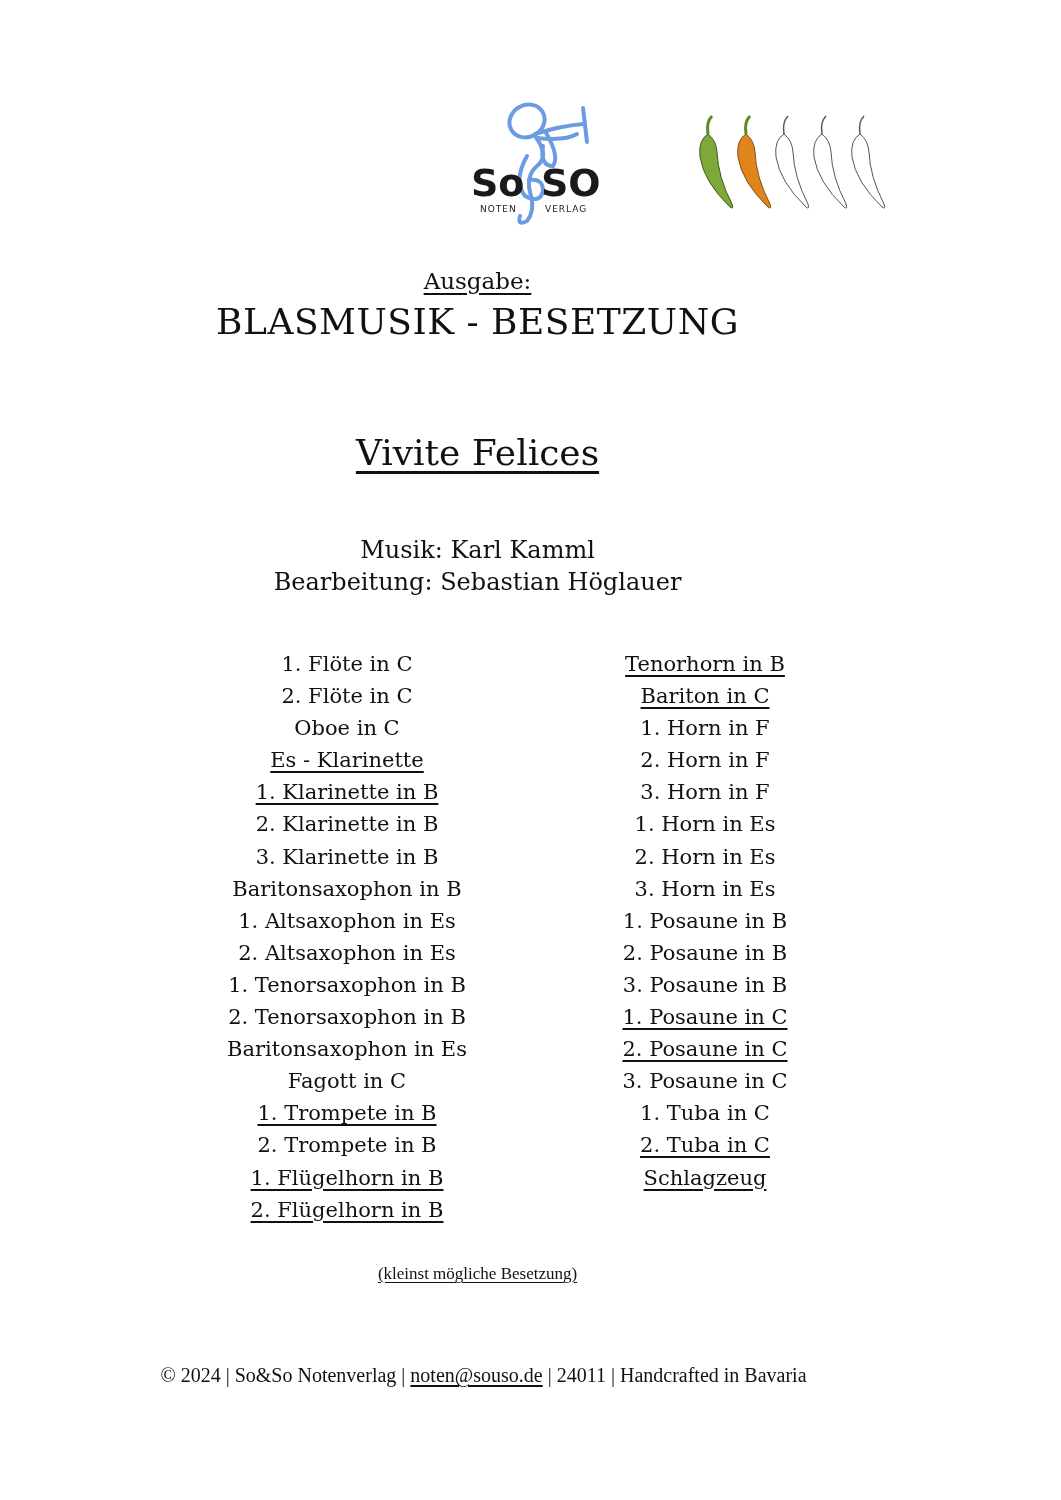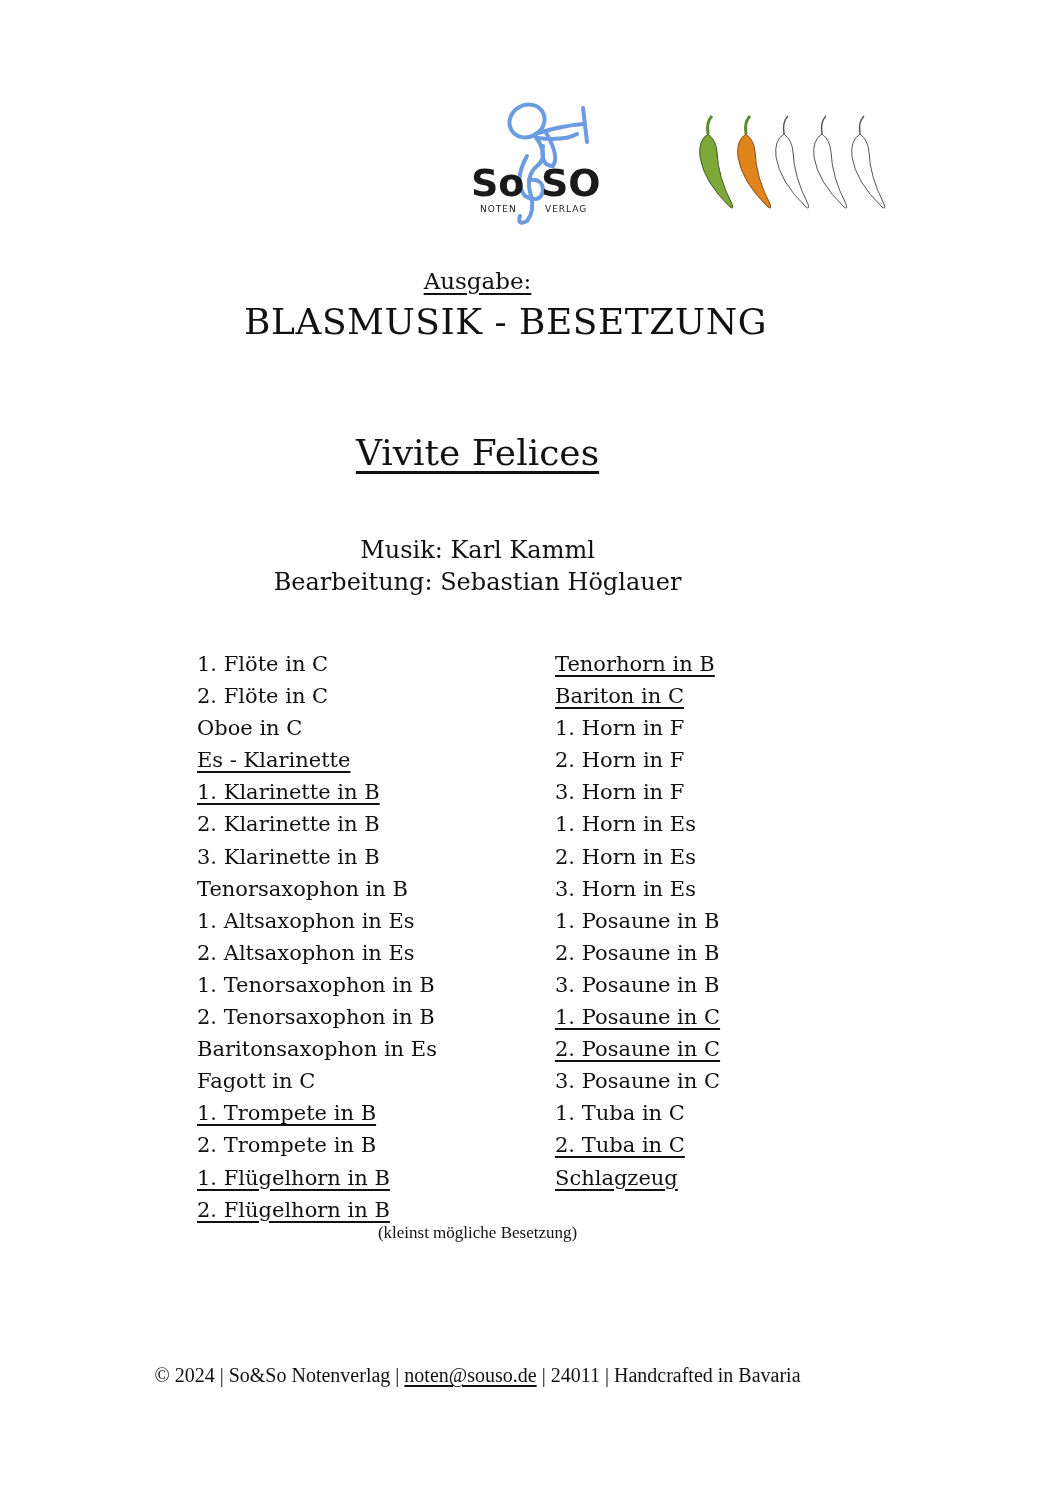"BLASMUSIK - BESETZUNG" .edition { margin-left: 28px -> none }
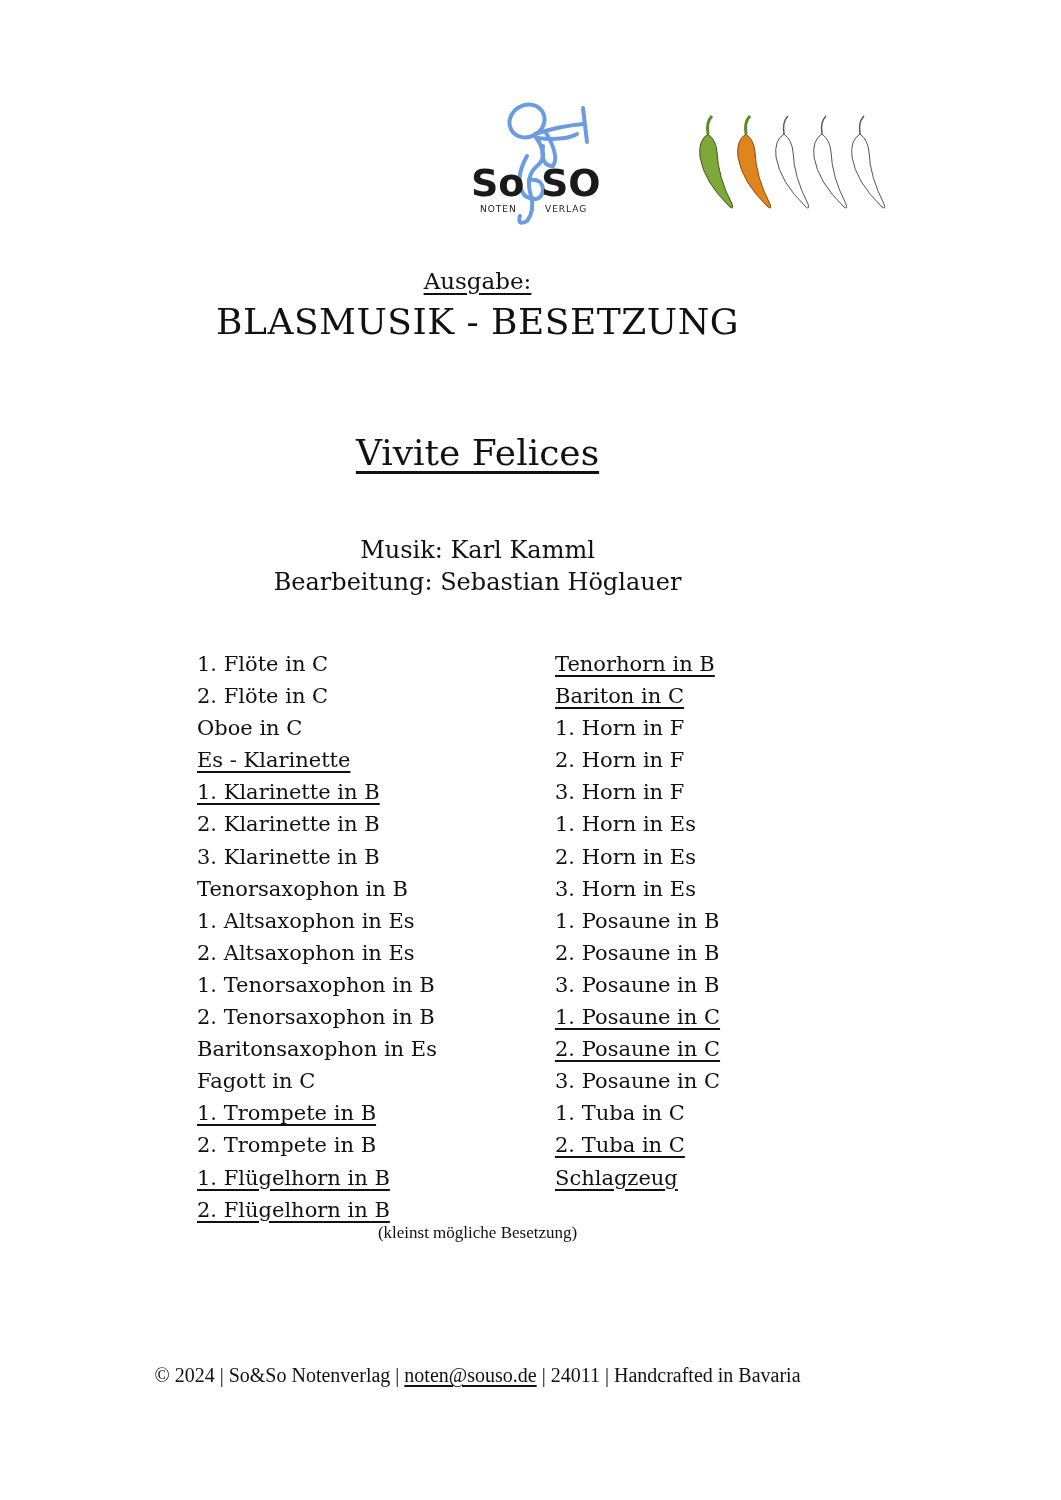"1. Flöte in C" .col { text-align: left -> center }
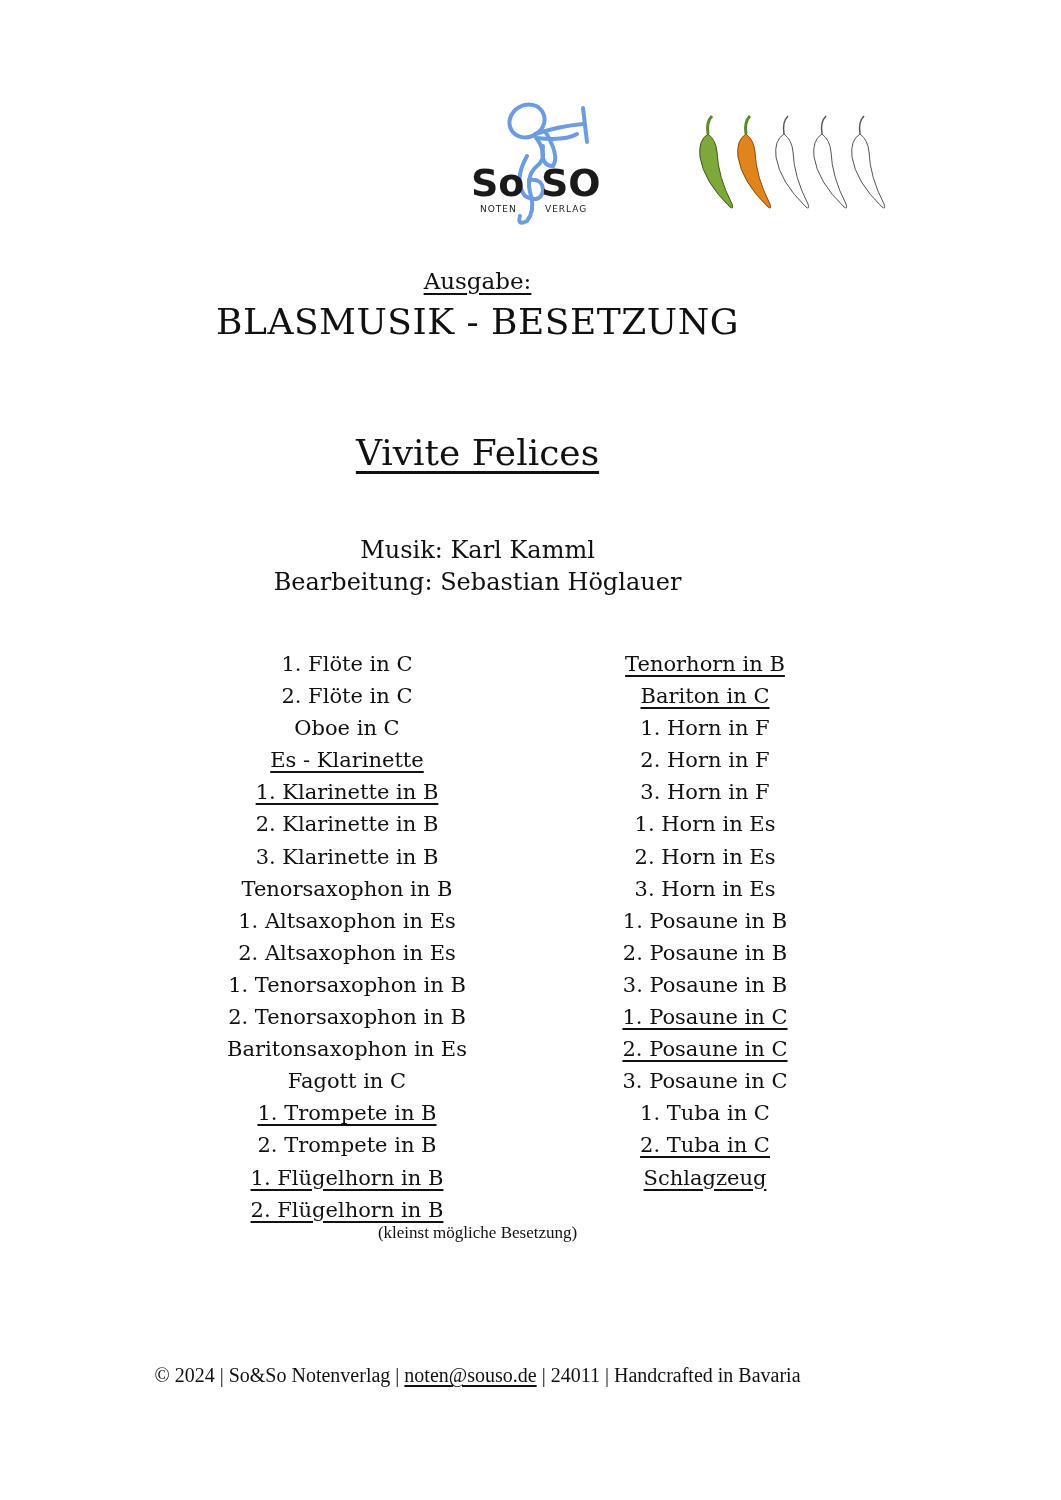"Tenorsaxophon in B" div { text: Tenorsaxophon -> Baritonsaxophon }
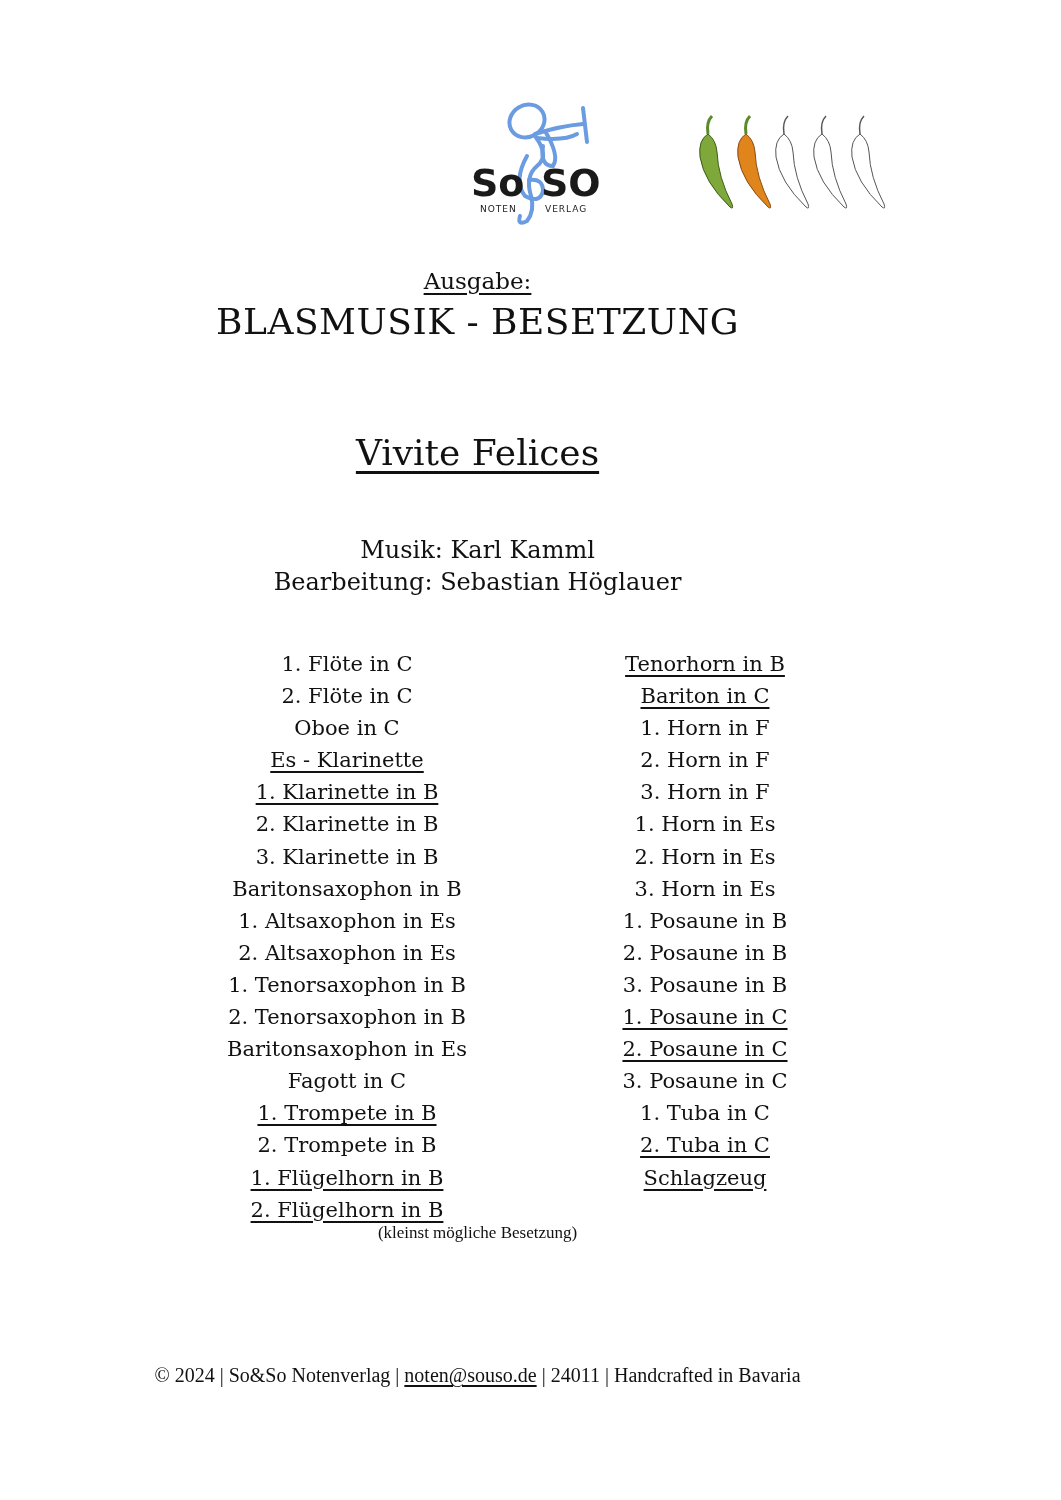"(kleinst mögliche Besetzung)" .note { text-decoration: none -> underline; top: 1223px -> 1264px }
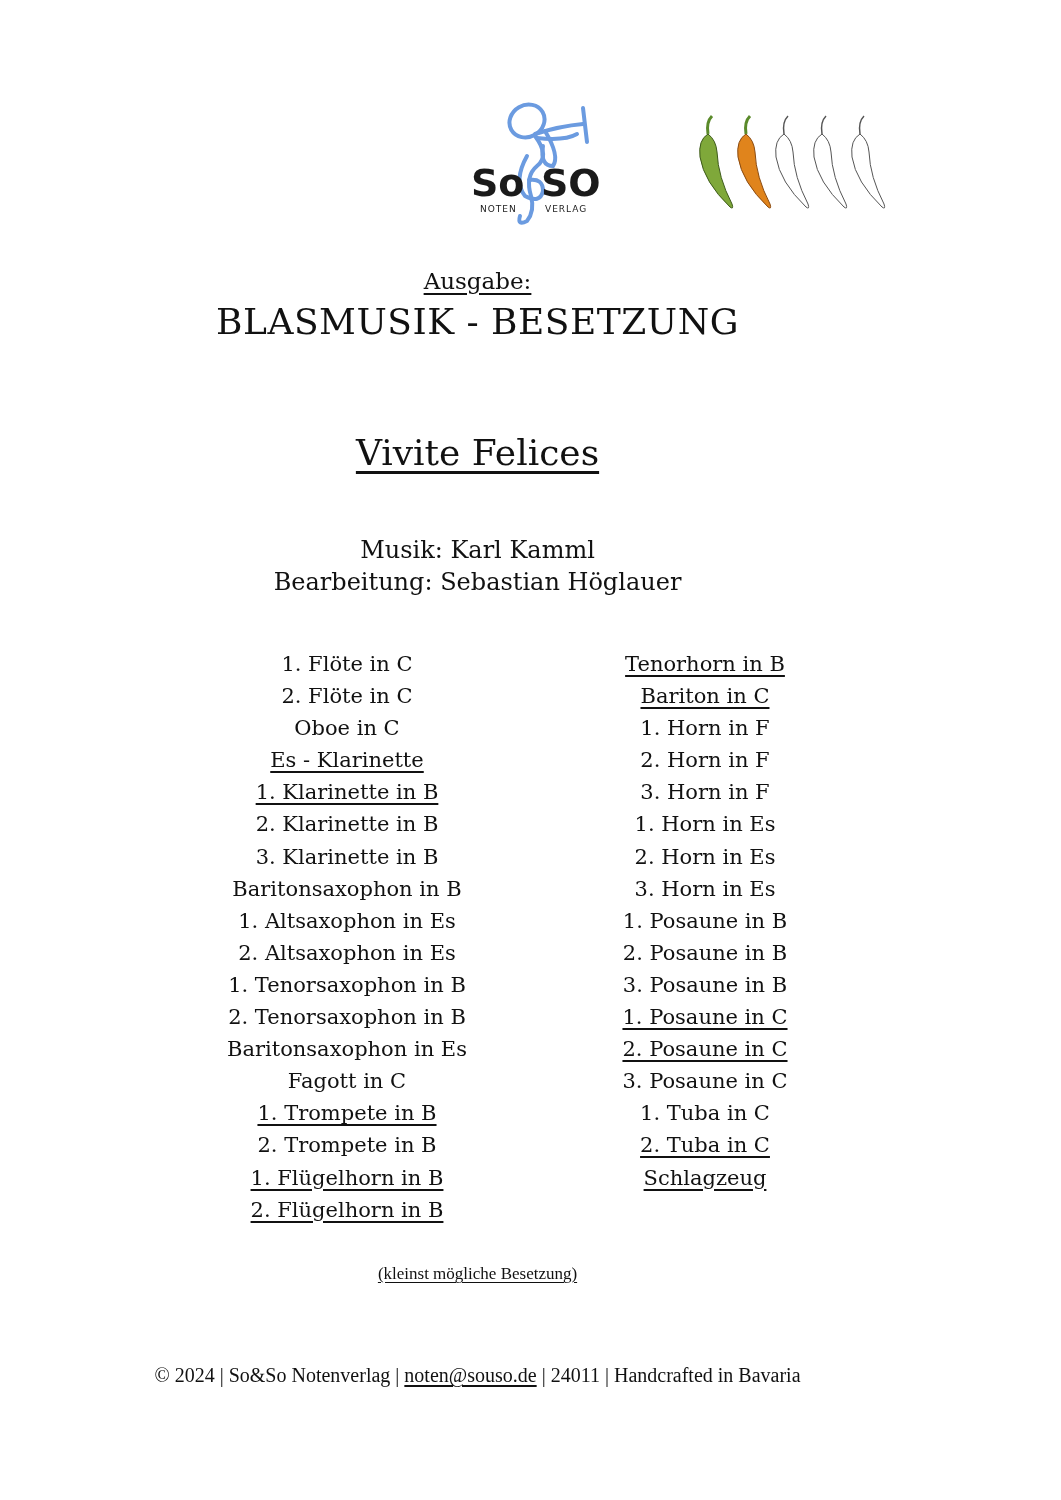"© 2024 | So&So Notenverlag" .footer { margin-left: none -> 6px }
